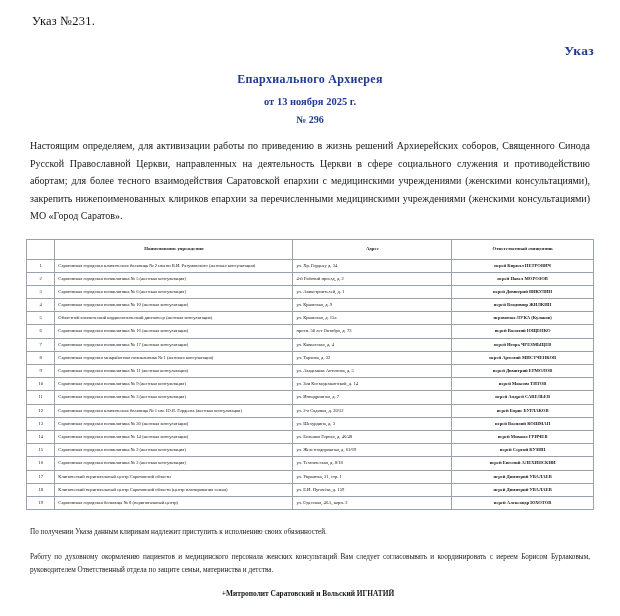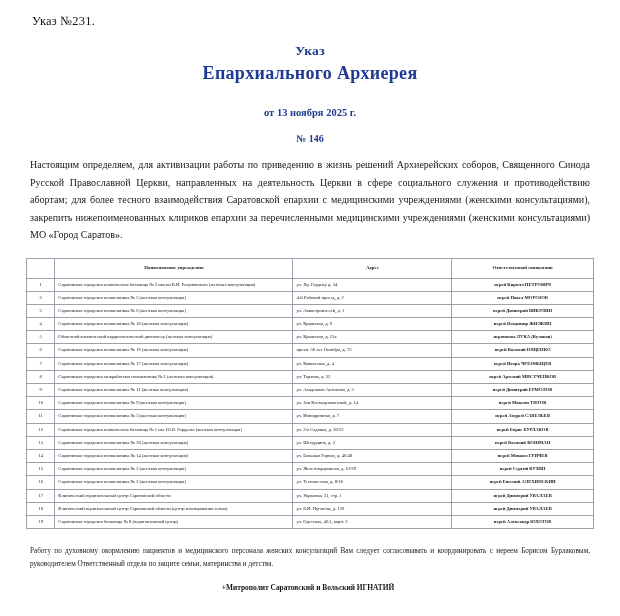"Указ" .title-main { margin-bottom: 4px -> 13px; text-align: none -> right }
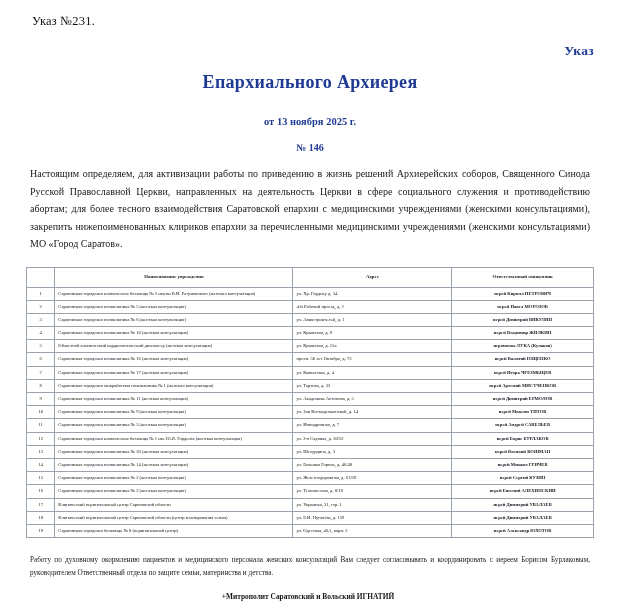"Епархиального Архиерея" .title-sub { font-size: 18px -> 12px; margin-bottom: 23px -> 9px }
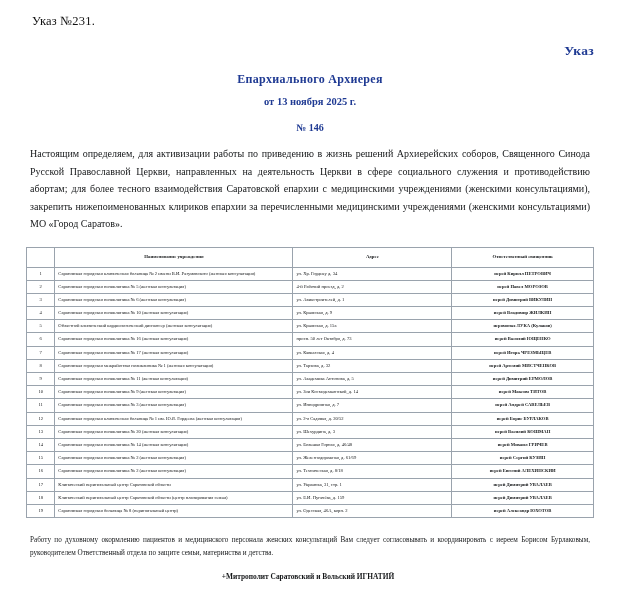"от 13 ноября 2025 г." .title-date { margin-bottom: 15px -> 7px }
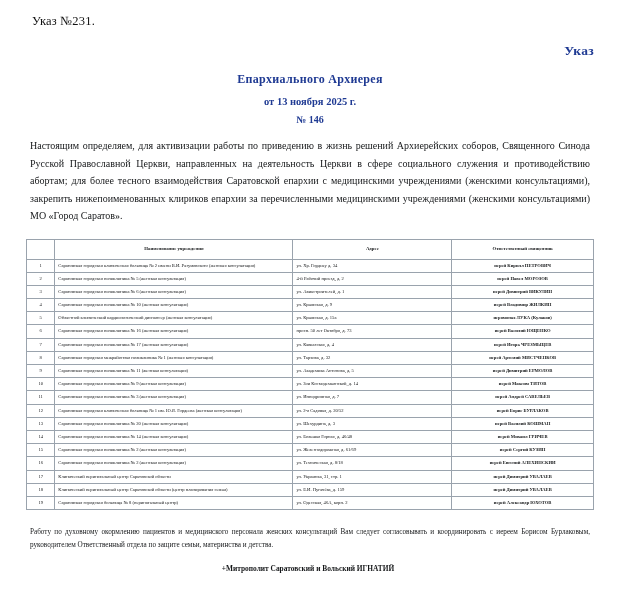"№ 146" div.title-number { text: 146 -> 296 }
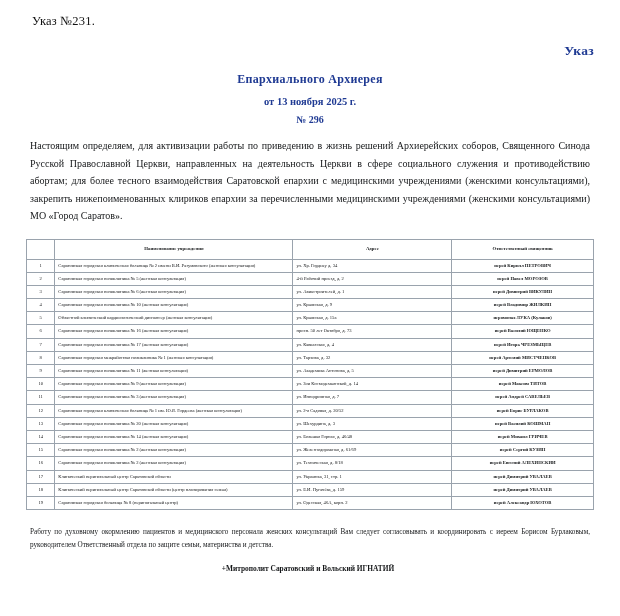"По получении Указа данным клирикам" p { html: none -> <p>По получении Указа данным клирикам надлежит приступить к исполнению своих обязанностей.</p> }
